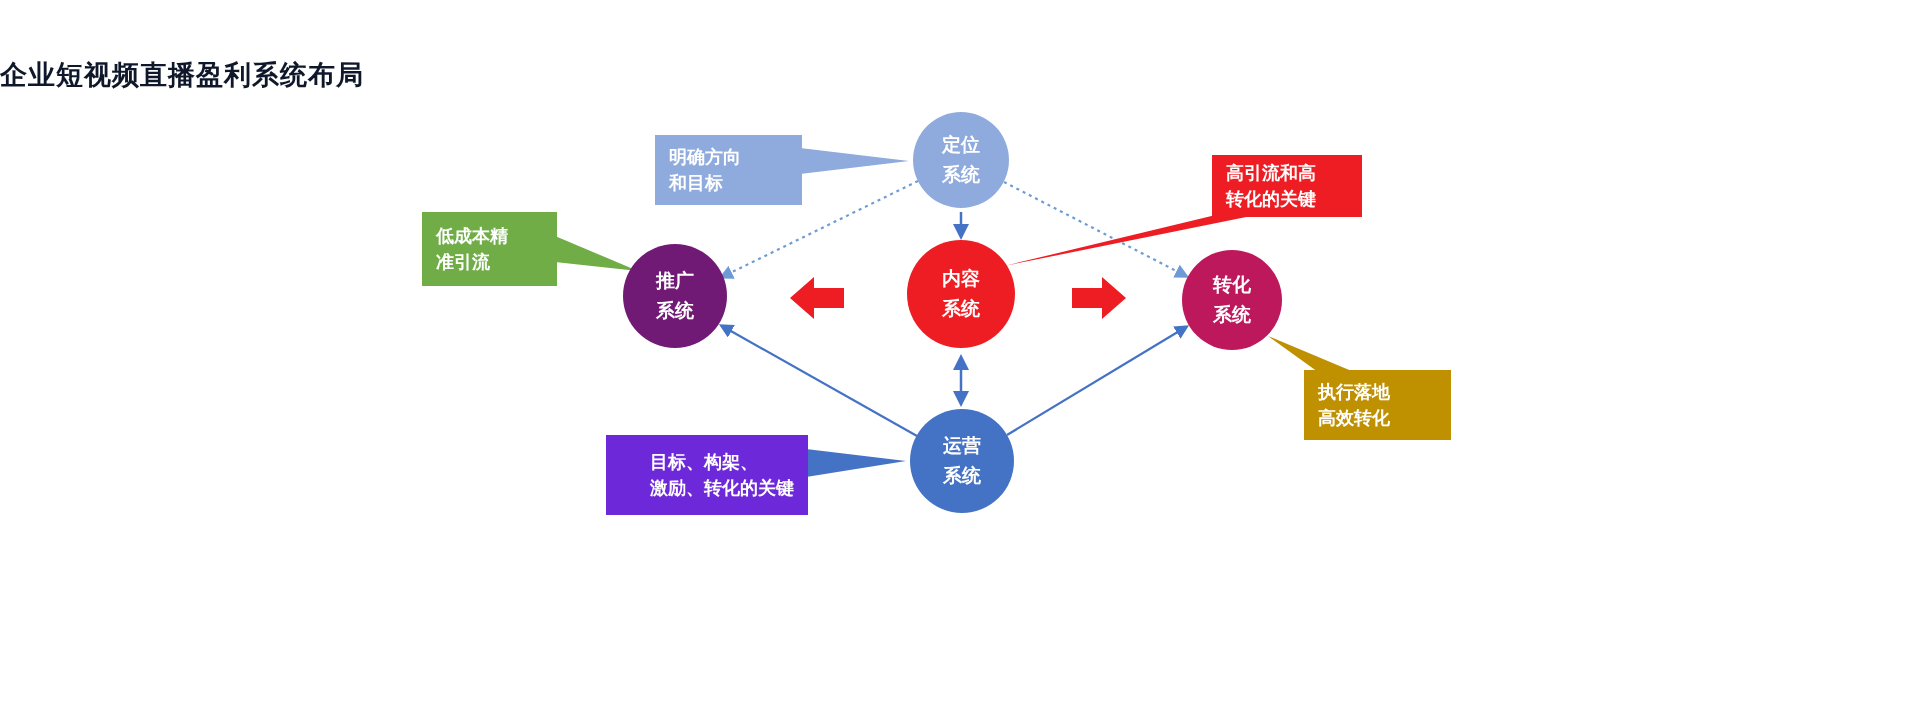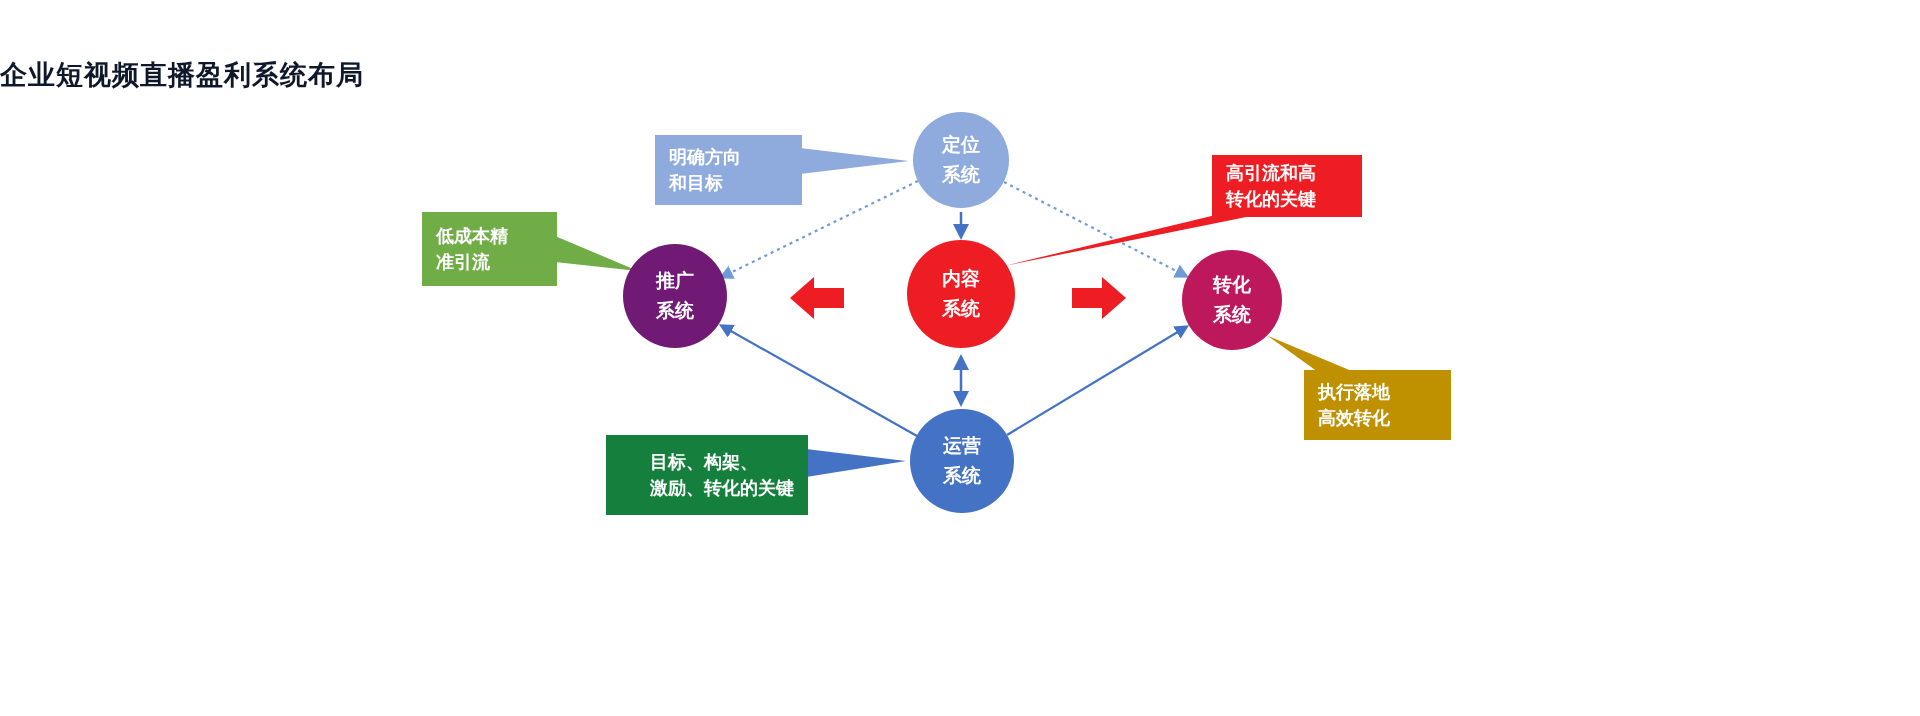"目标、构架、" .callout-operations { background: #15803d -> #6d28d9 }
